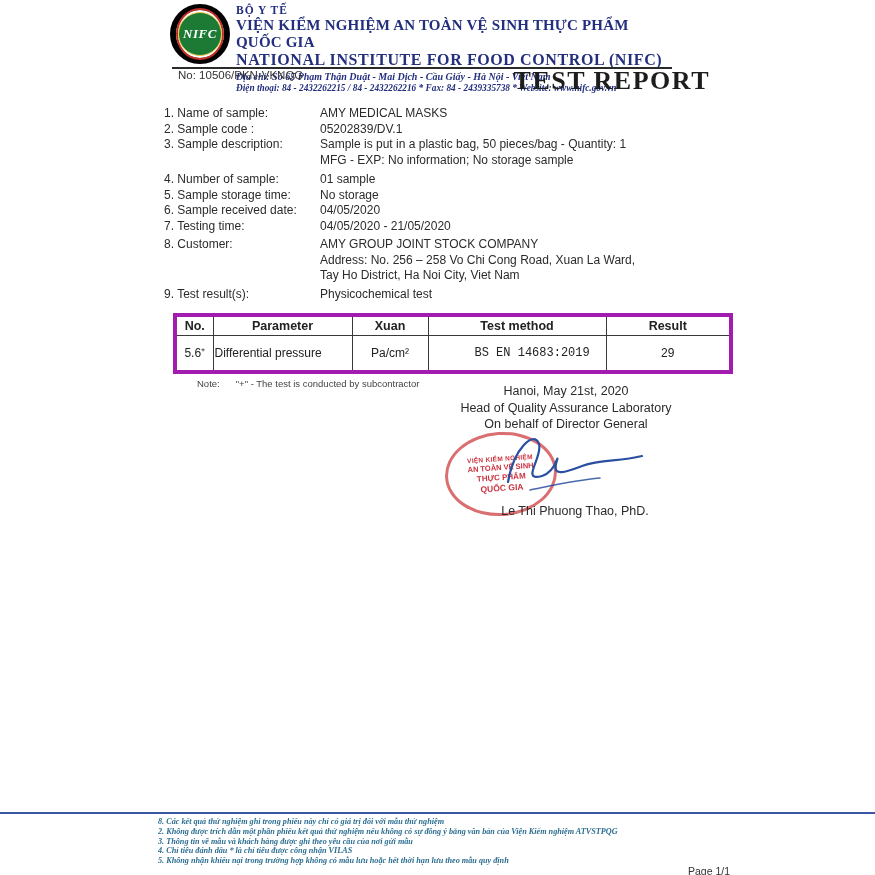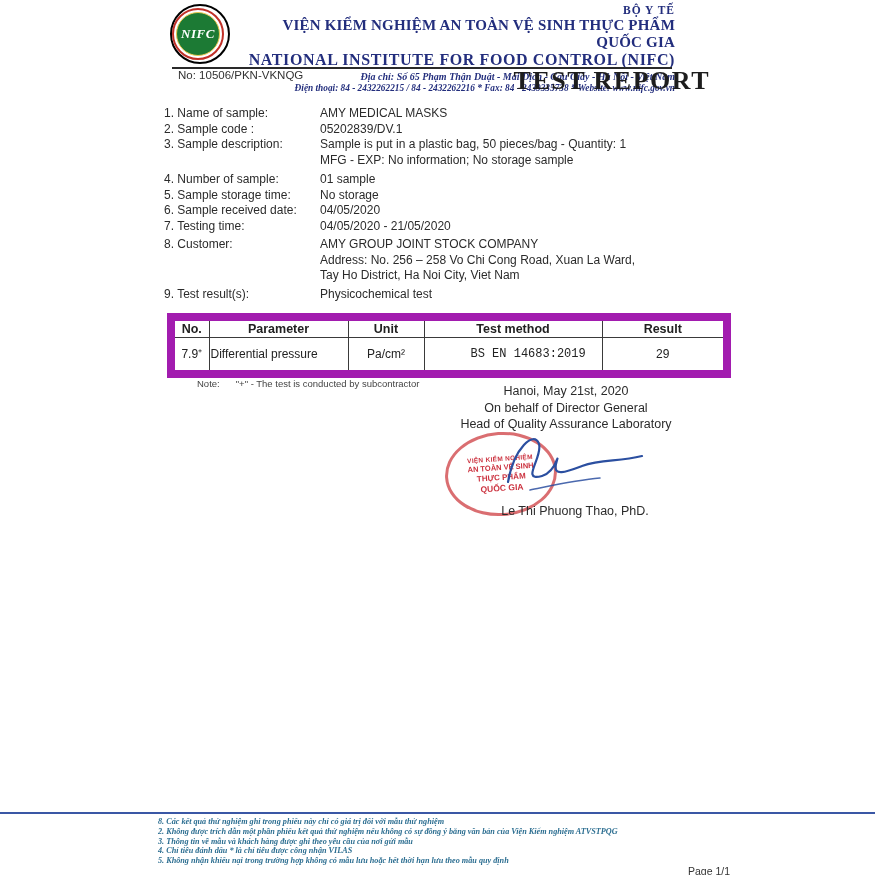"BỘ Y TẾ" .header-text { text-align: right -> left }
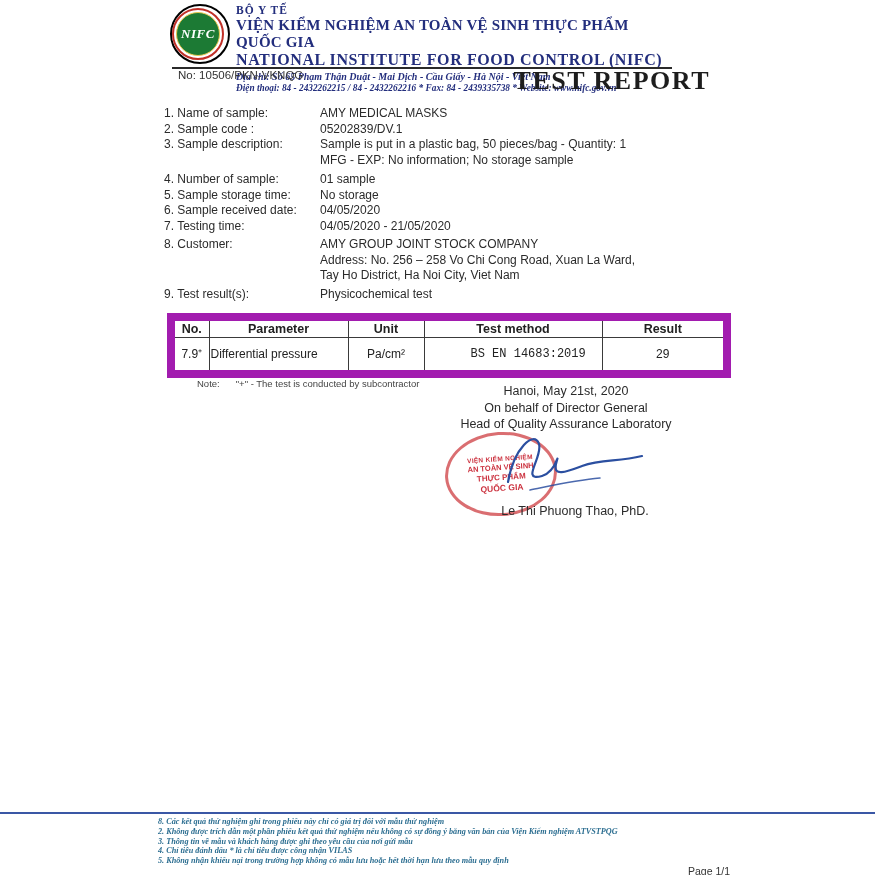"NIFC" .logo-outer { border: 2px solid #000000 -> 6px solid #000000; justify-content: none -> center }
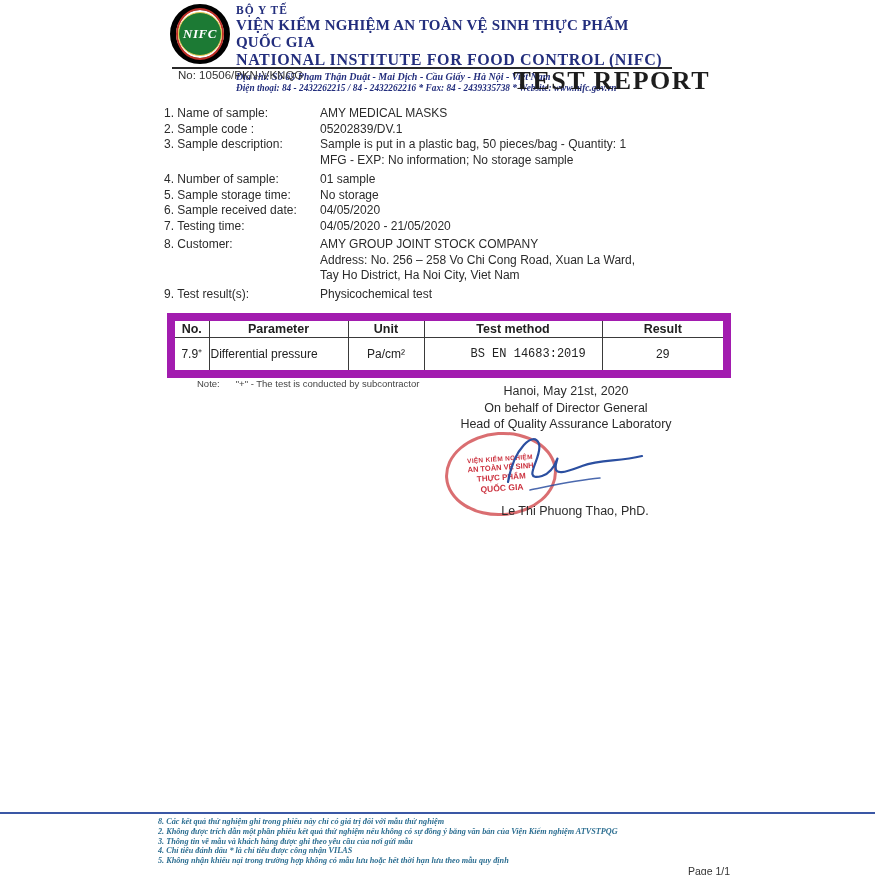"No." .result-table { border: 8px solid #a21caf -> 4px solid #a21caf; margin-left: none -> 6px }
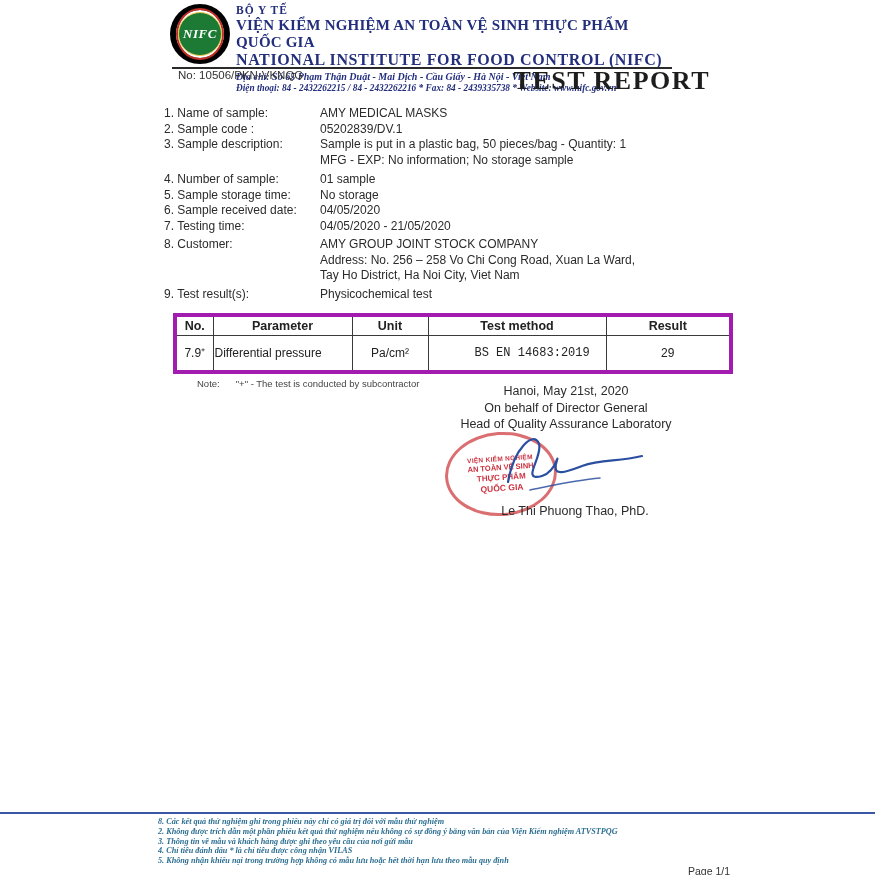"Unit" th { text: Unit -> Xuan }
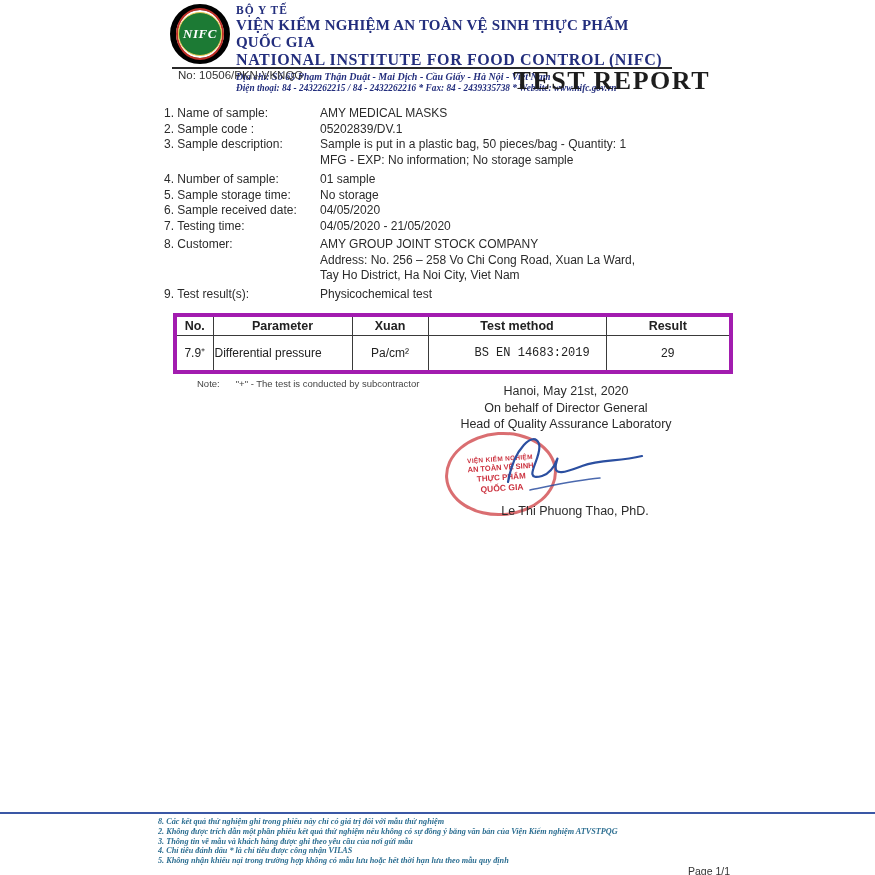"7.9⁺" td { text: 7.9 -> 5.6 }
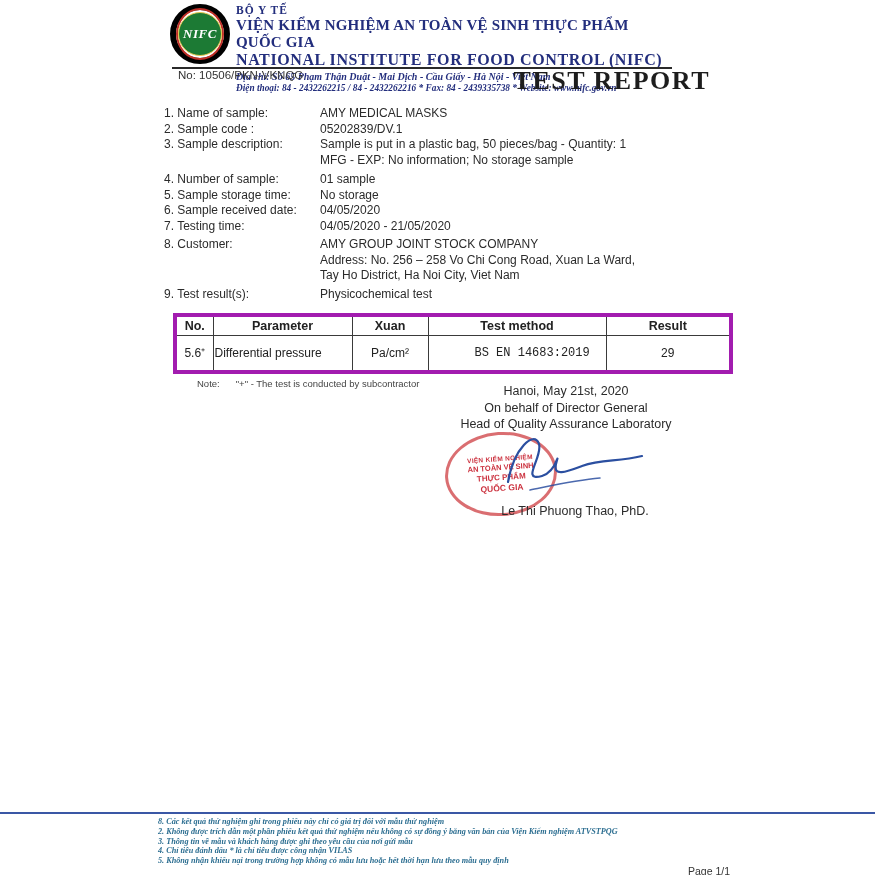"On behalf of Director General" div { order: before "Head of Quality Assurance Laboratory" -> after "Head of Quality Assurance Laboratory" }
